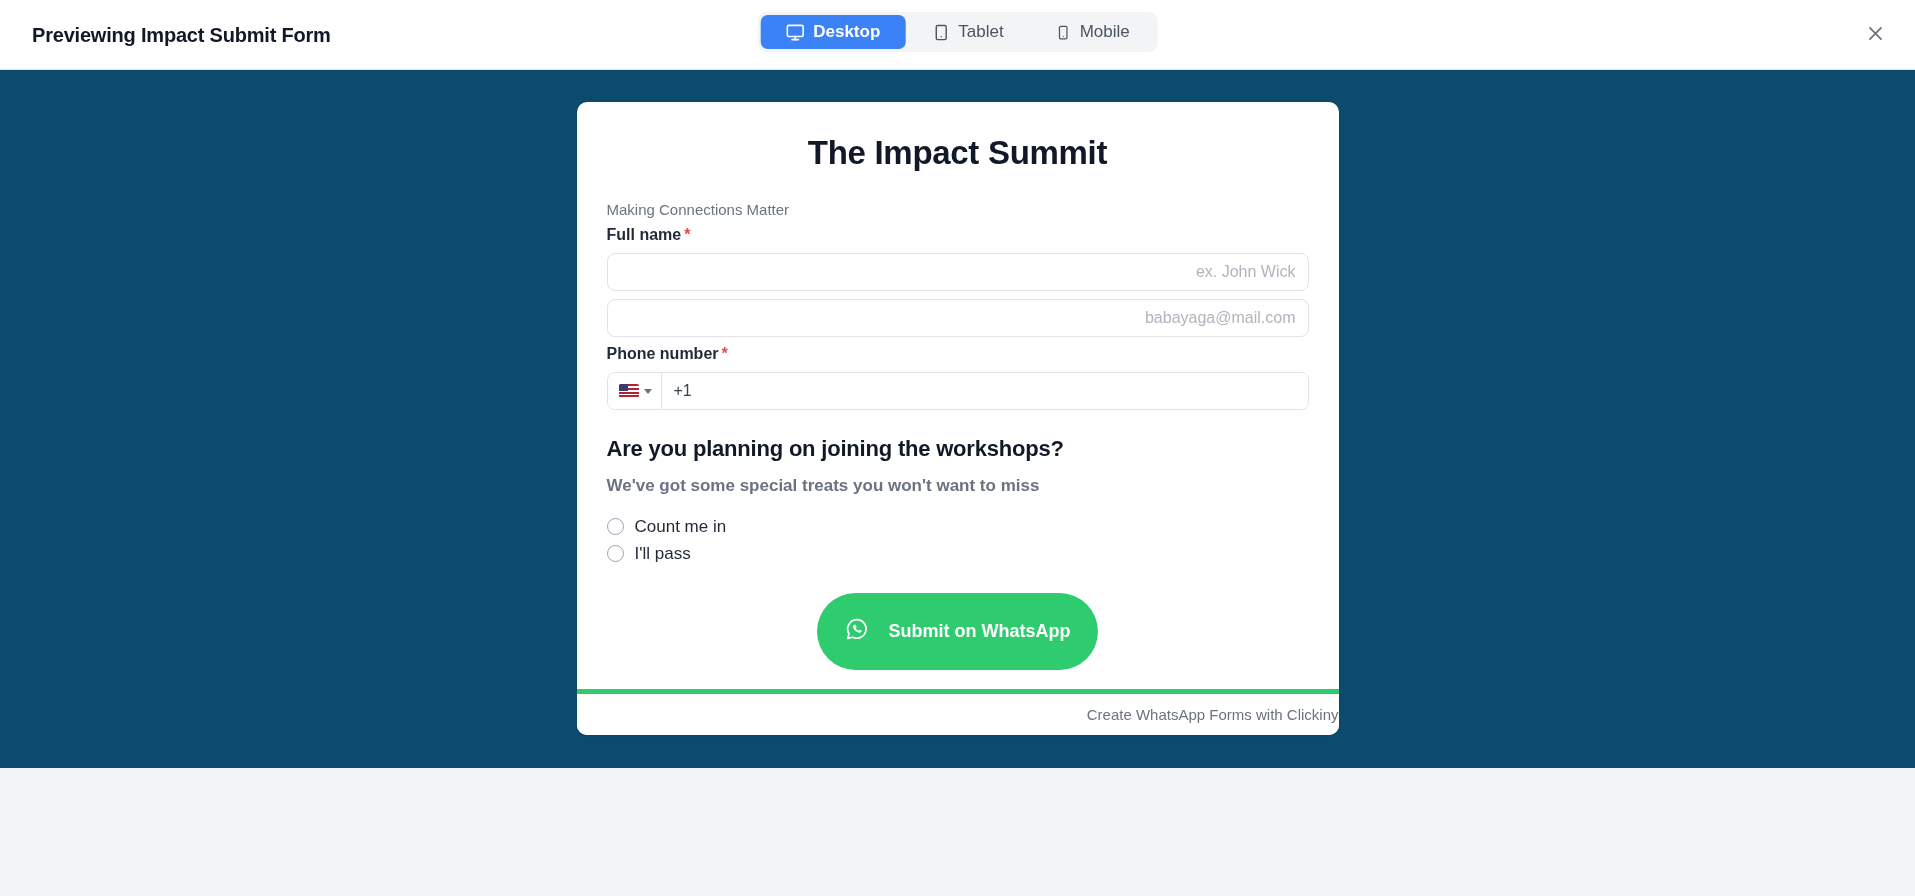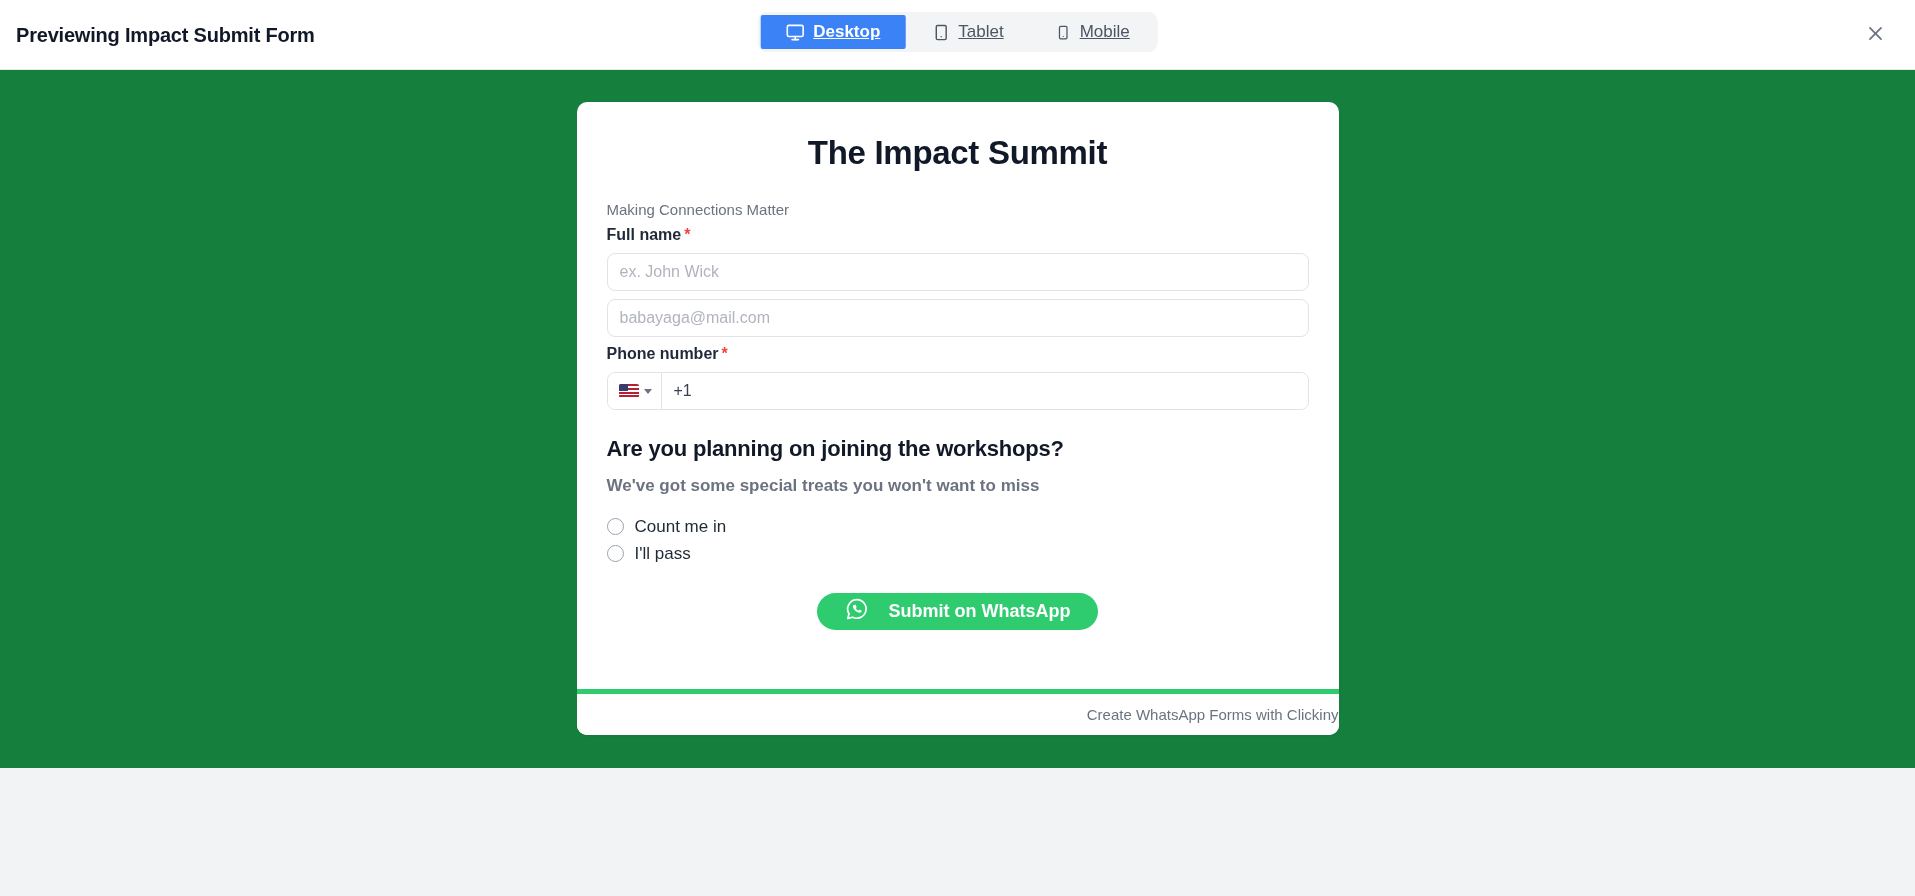"Previewing Impact Submit Form" .topbar-title { left: 16px -> 32px }
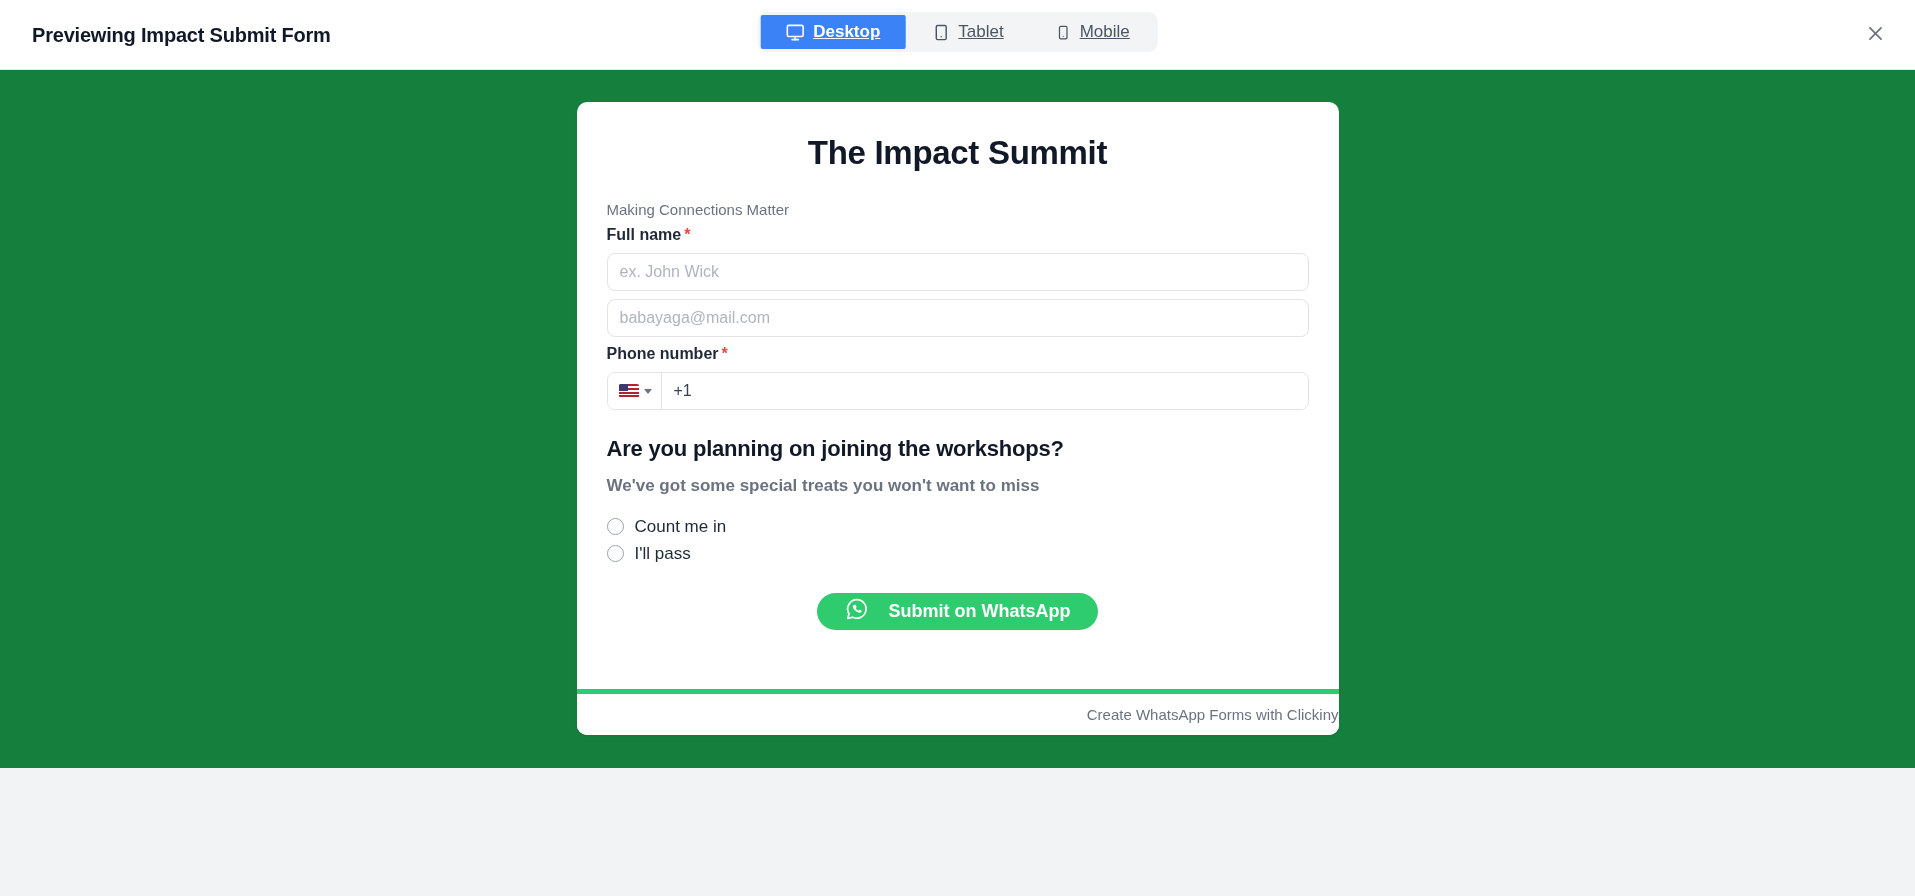"Desktop" .device-btn { border-radius: 2px -> 7px; text-decoration: underline -> none }
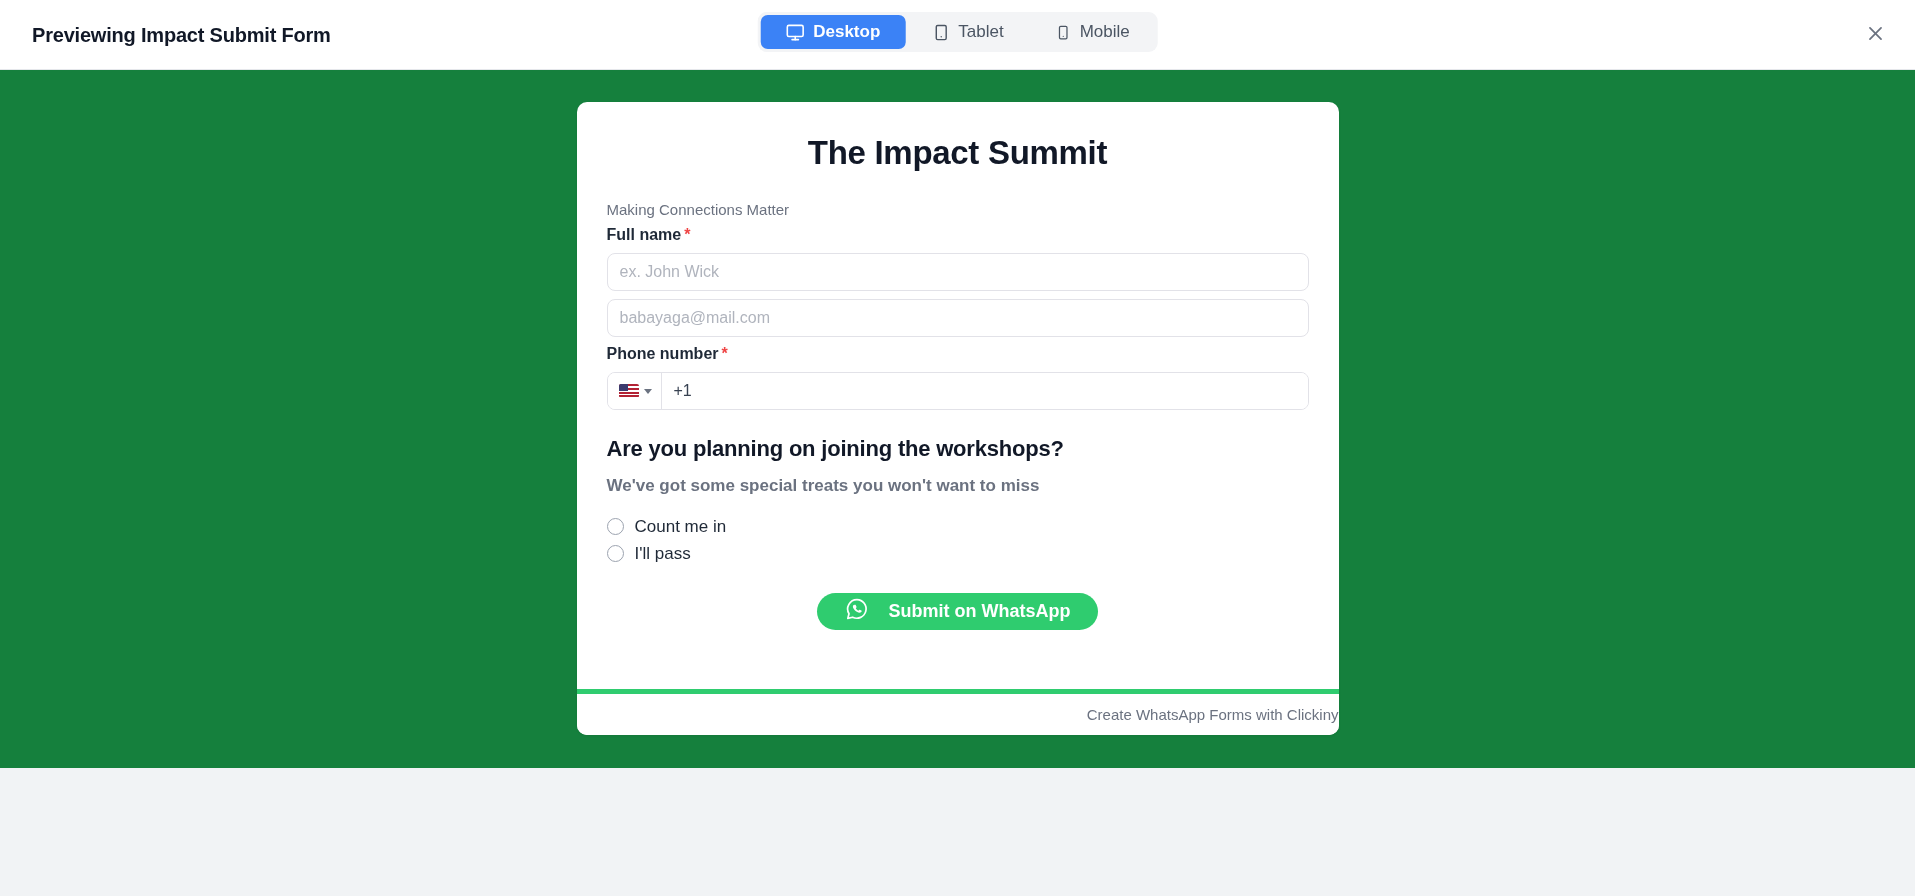"The Impact Summit" .stage { background: #15803d -> #0c4a6e }
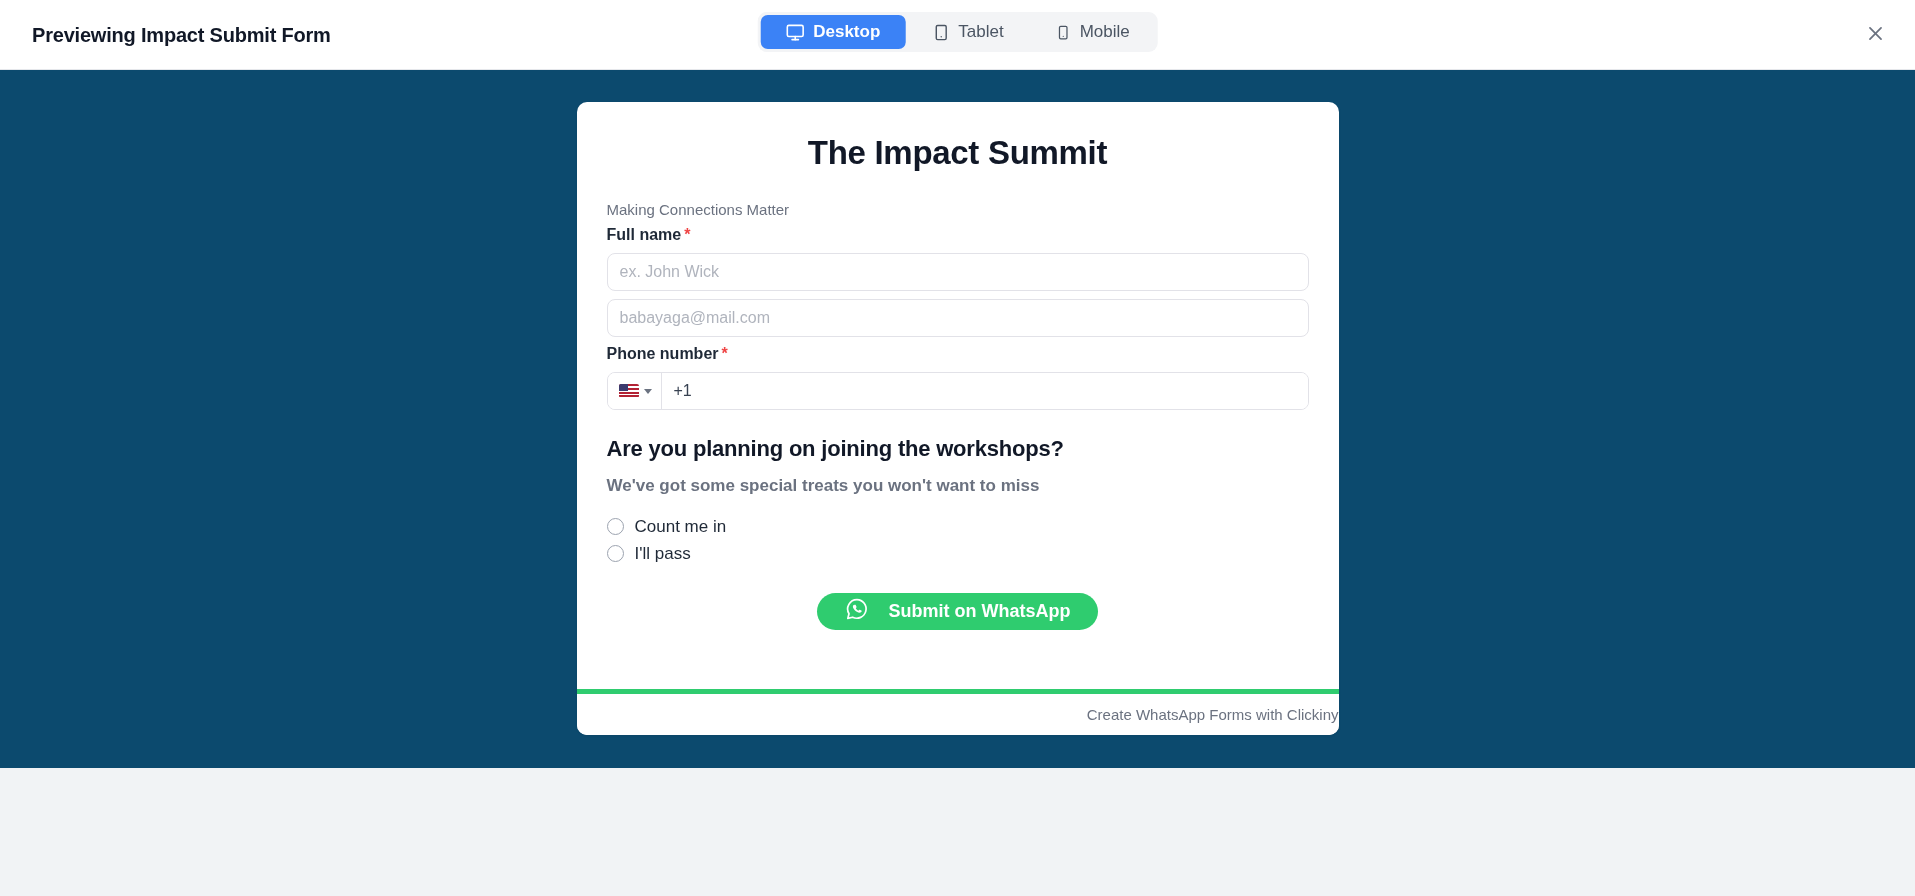"ex. John Wick" .text-input { text-align: none -> right }
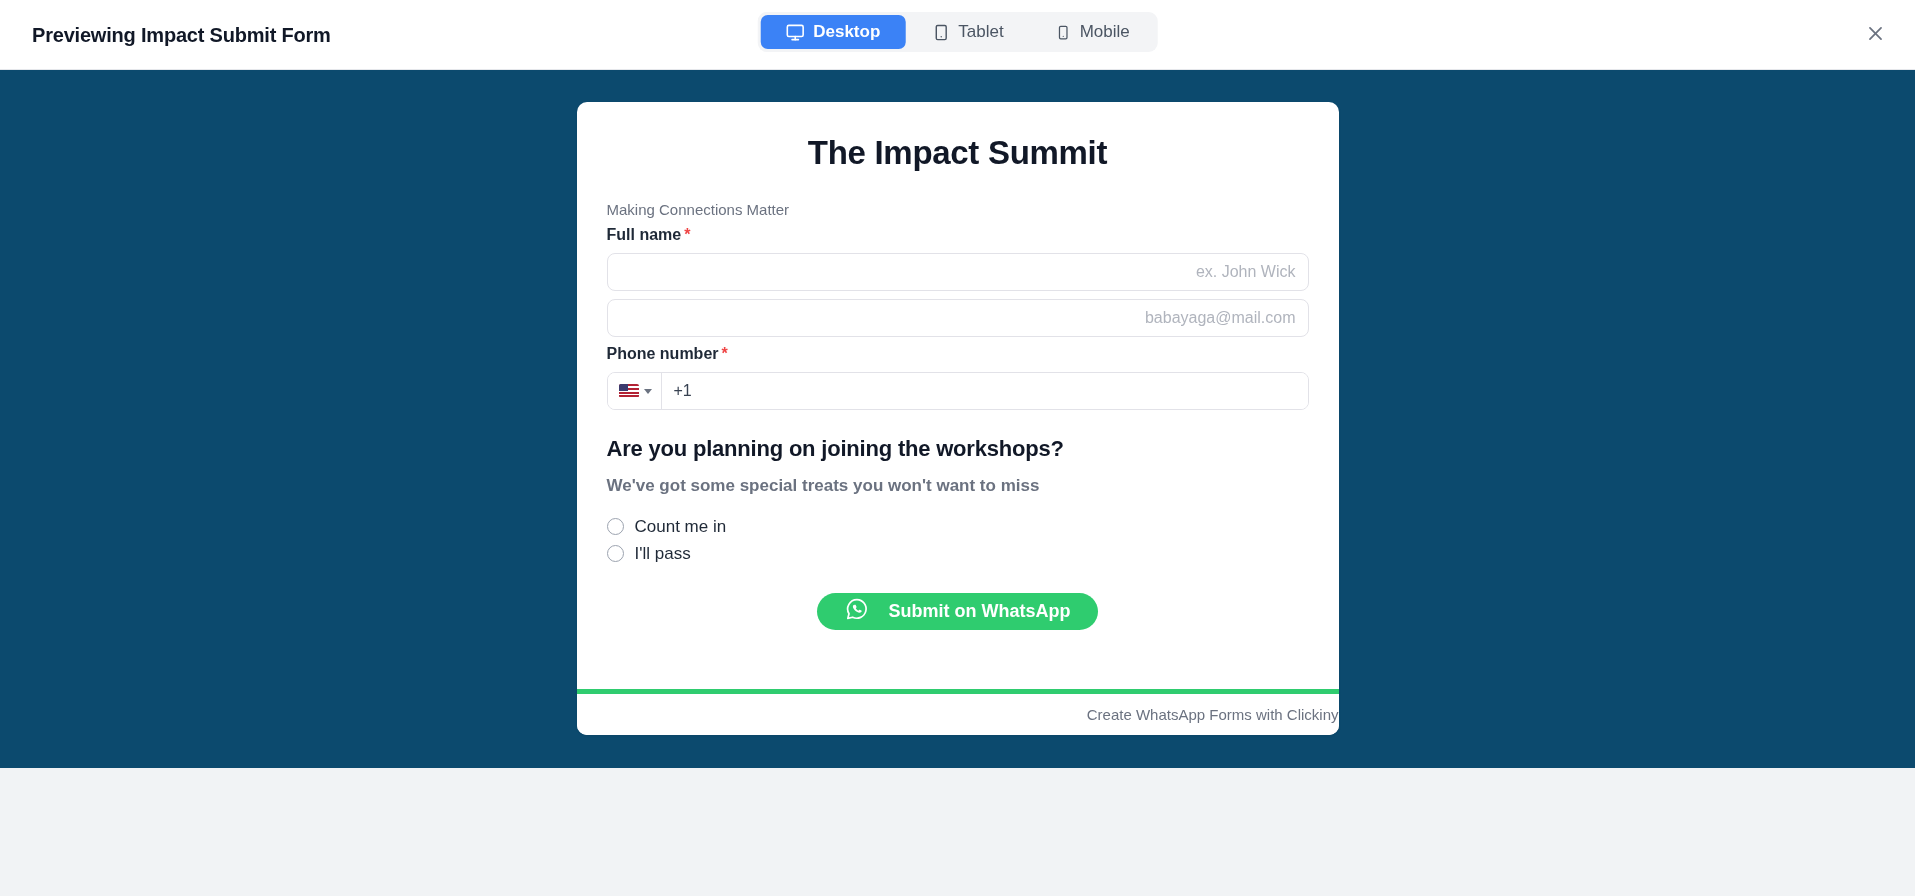"Submit on WhatsApp" .whatsapp-btn { padding: 4px 28px -> 24px 28px }
